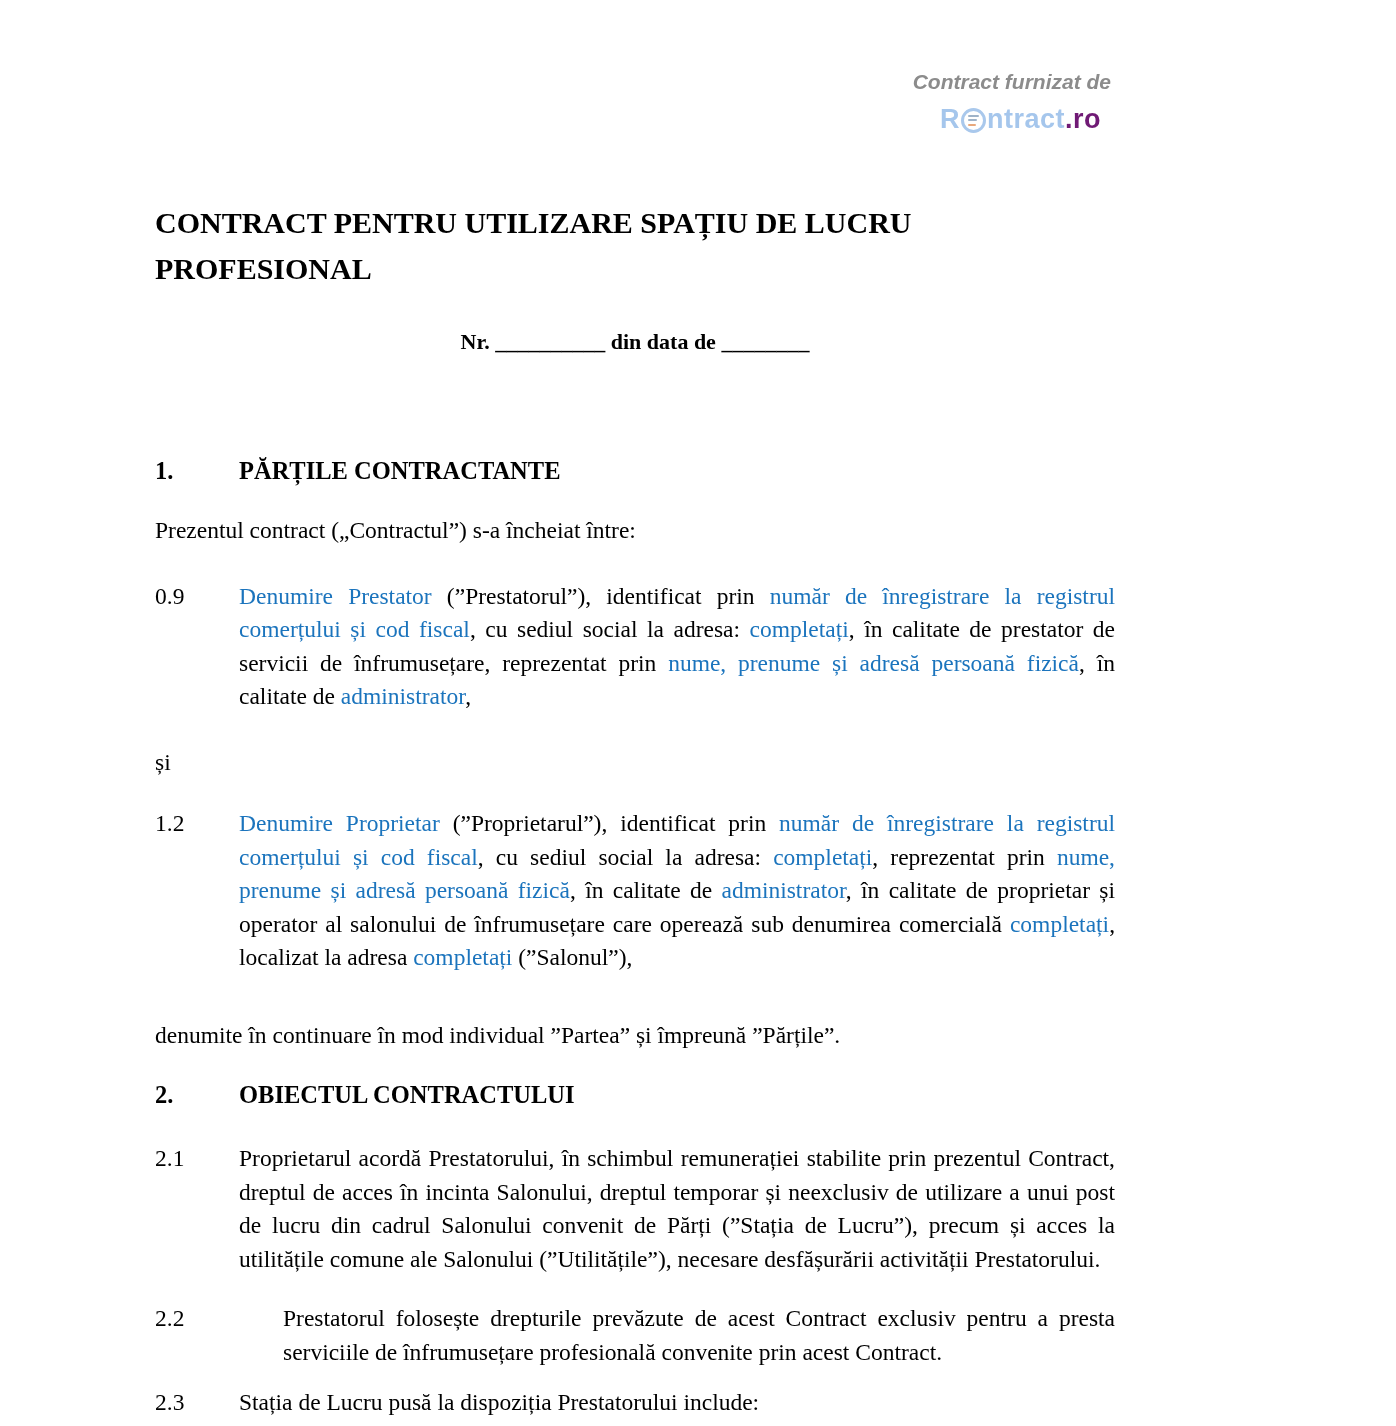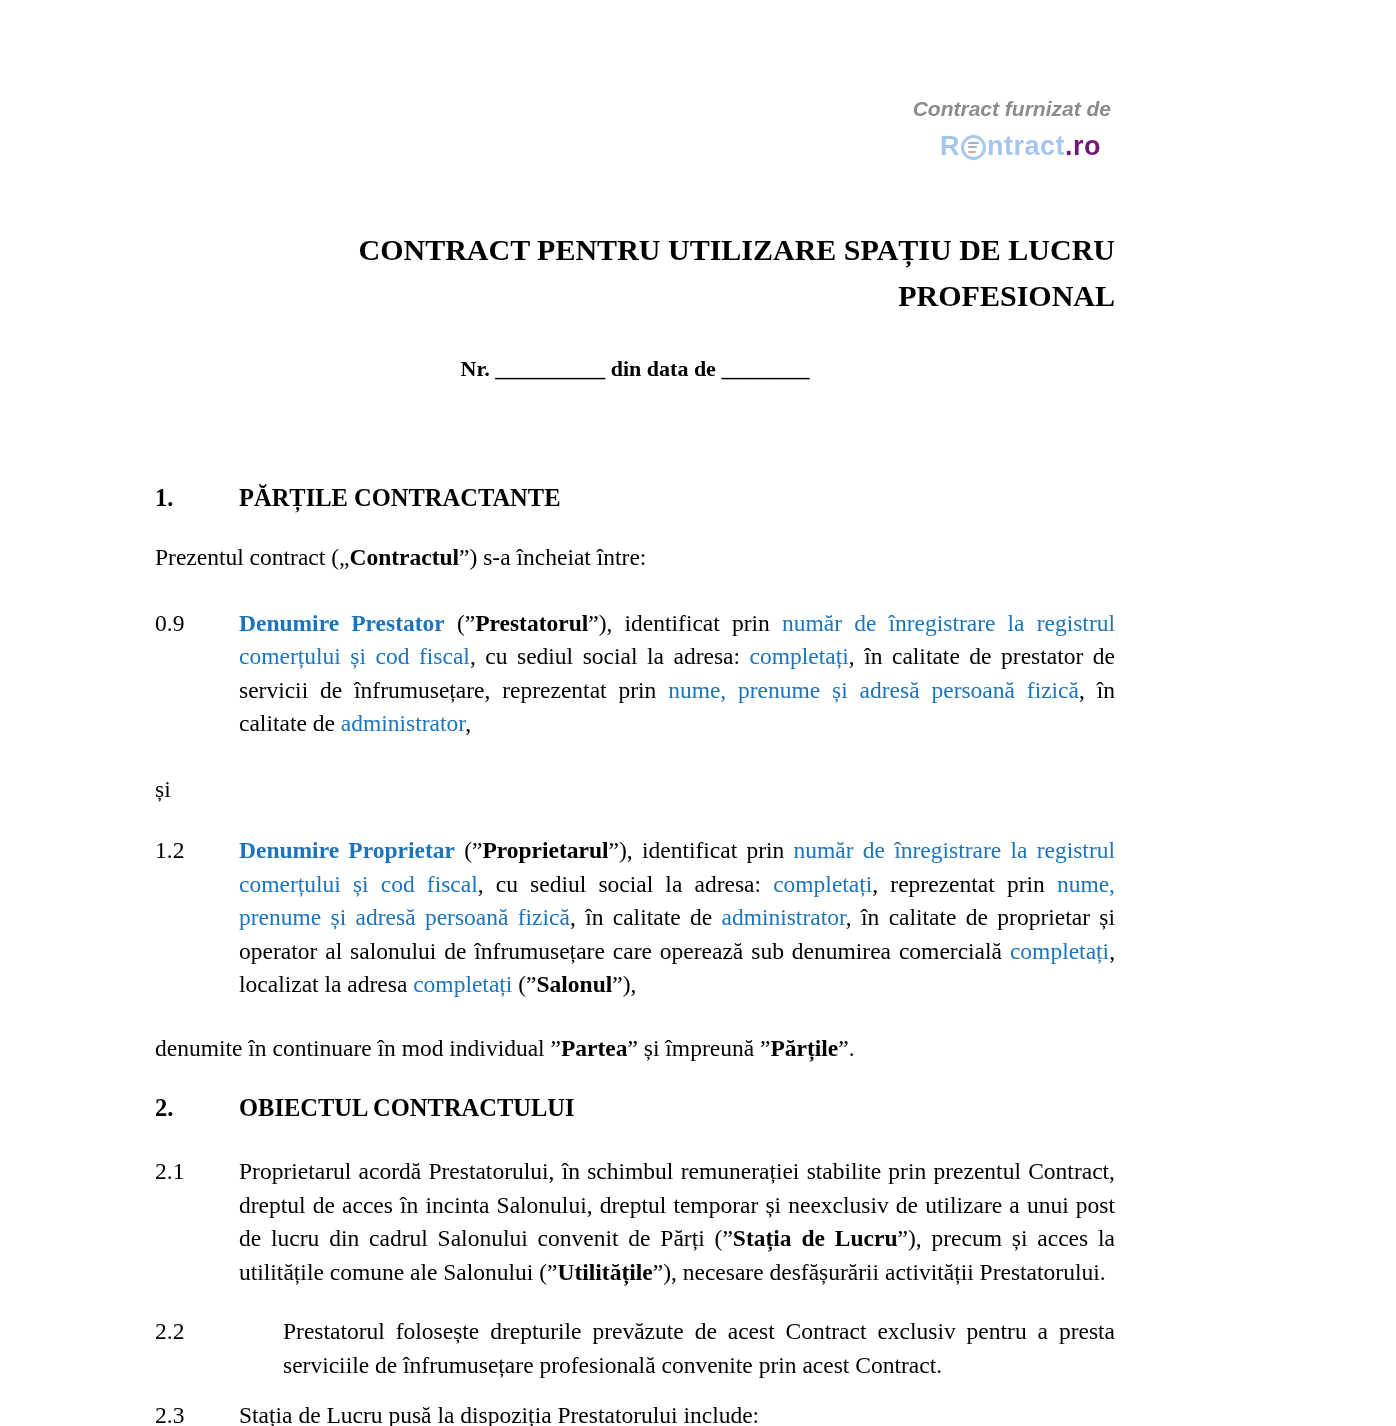"Contract furnizat de" .page { padding: 96px 156px 0 155px -> 69px 156px 0 155px }
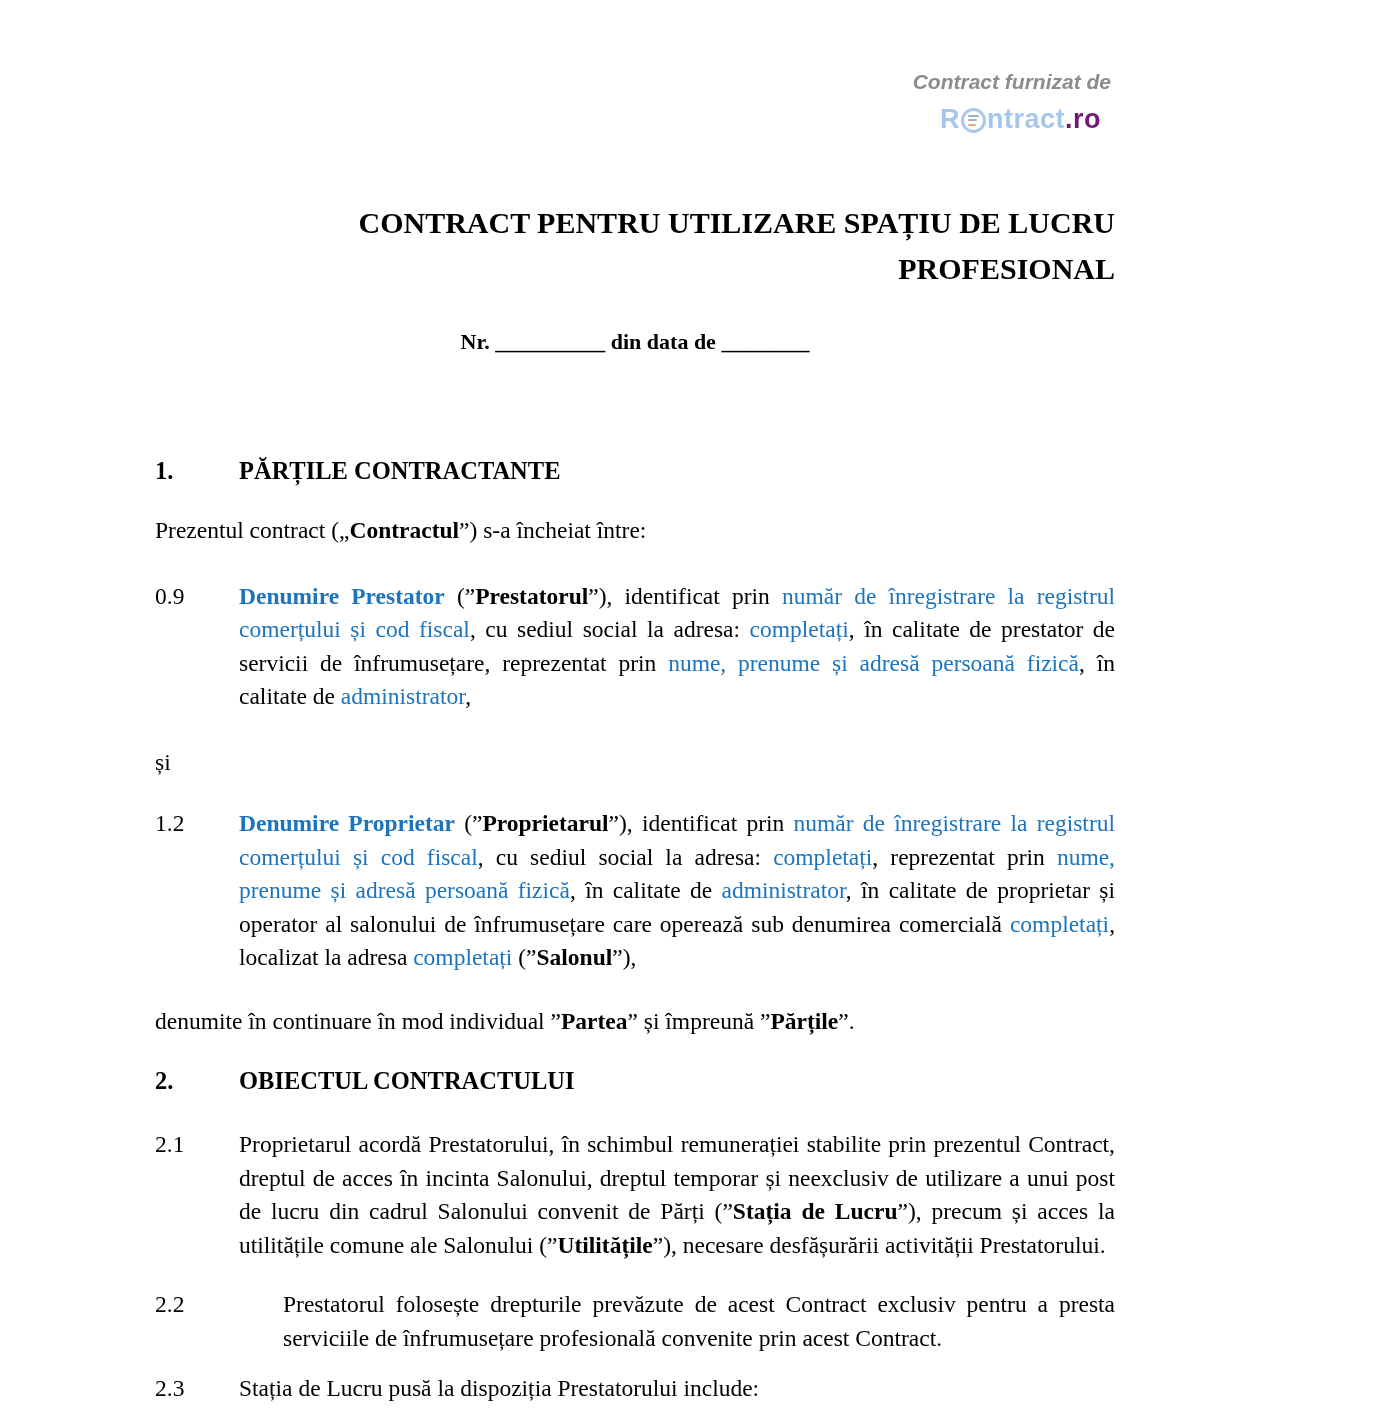"CONTRACT PENTRU UTILIZARE SPAȚIU DE" .doc-title { text-align: right -> left }
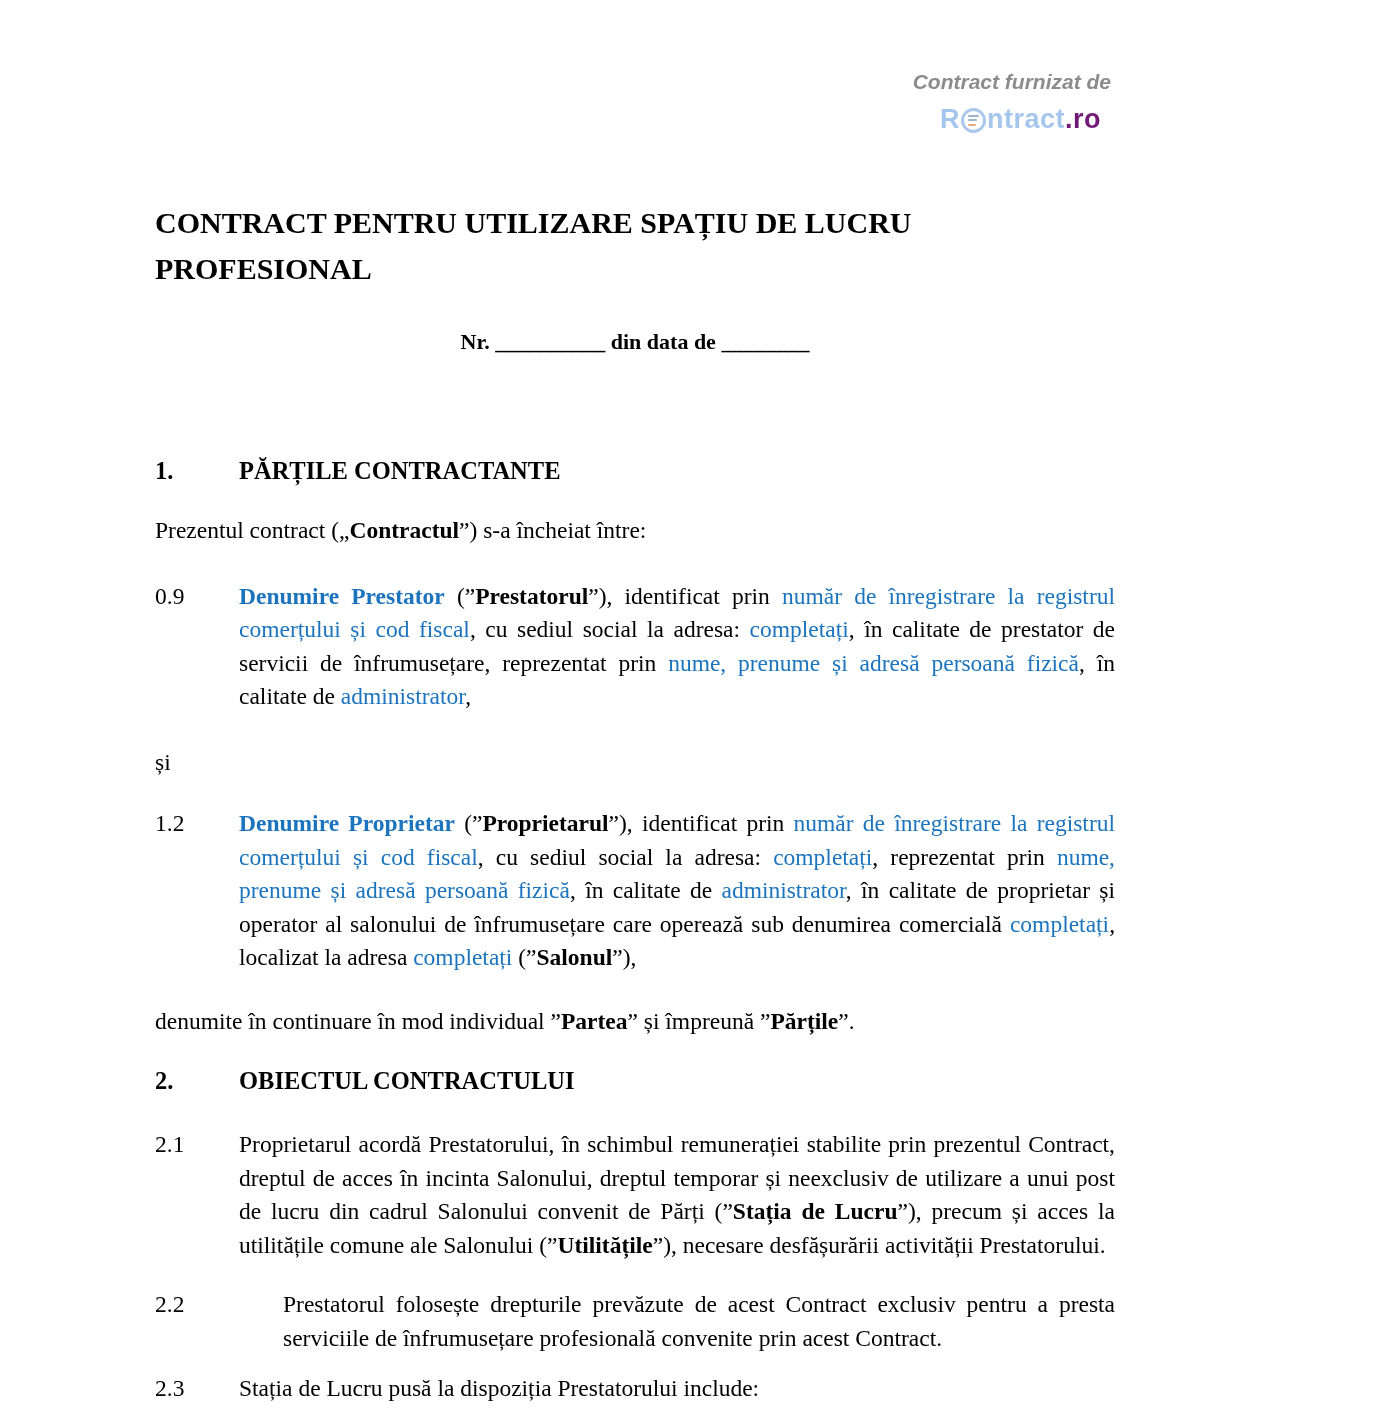"Contractul" .b { font-weight: 700 -> 400 }
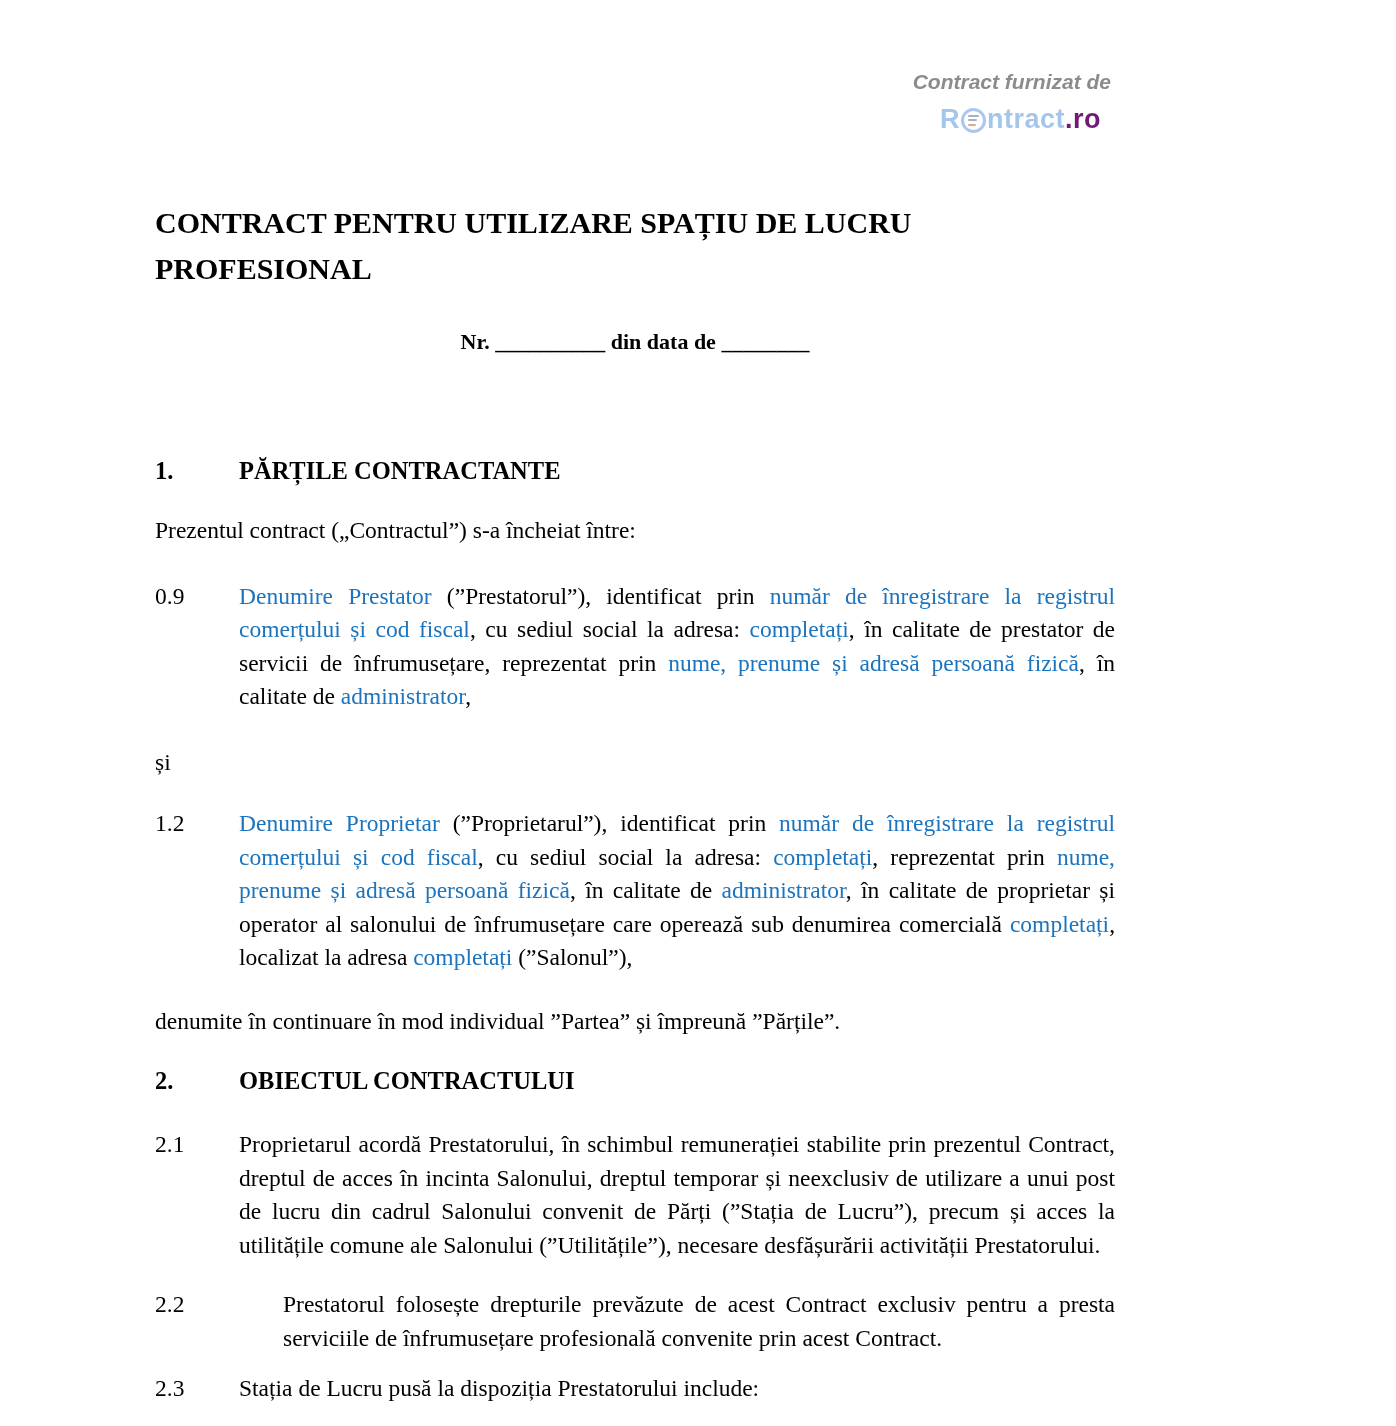"denumite în continuare în mod" .mt-den { margin-top: 30px -> 44px }
